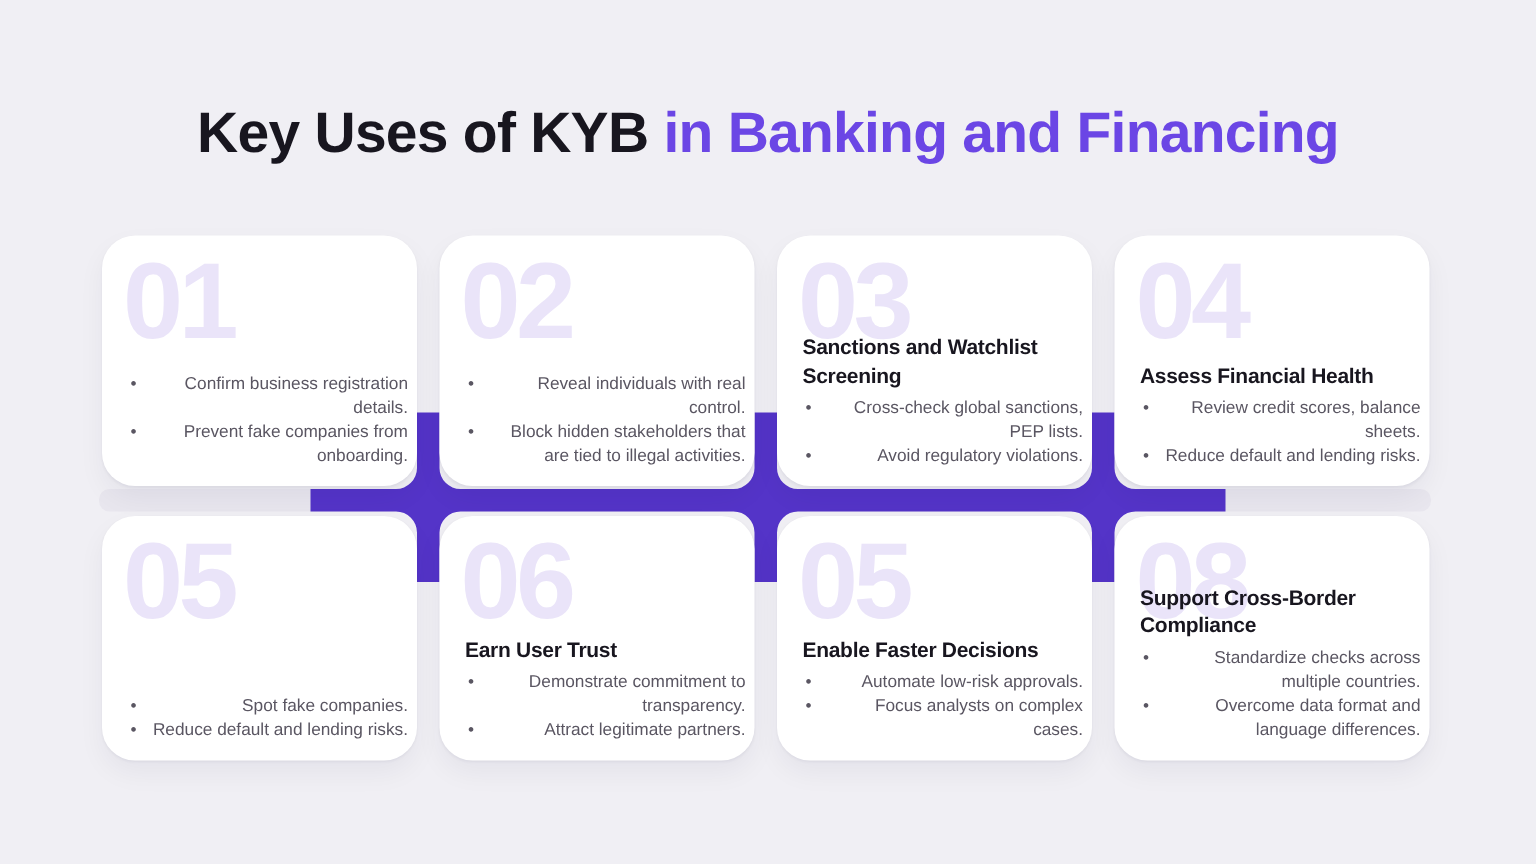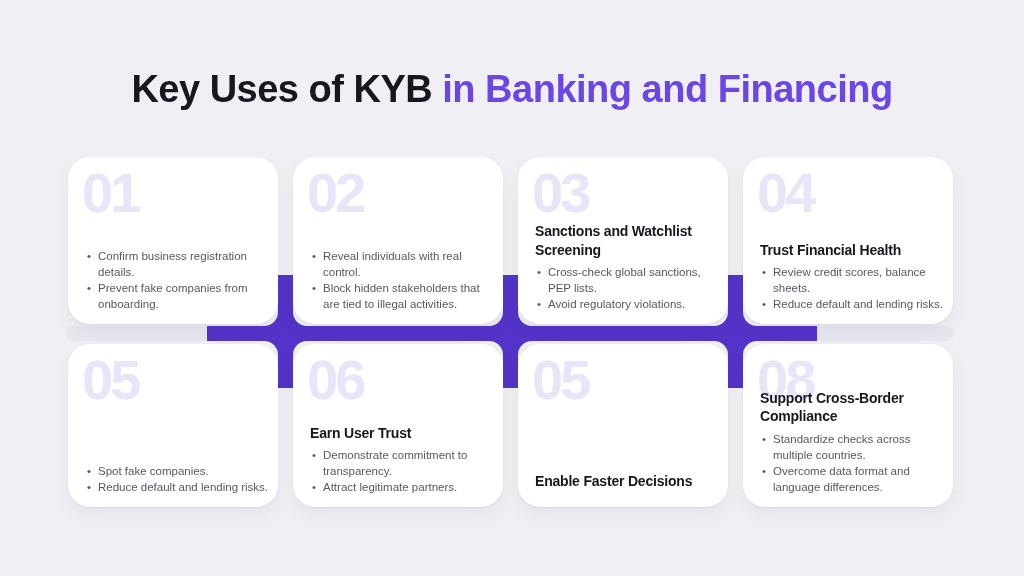"01" .num { font-size: 56px -> 72px }
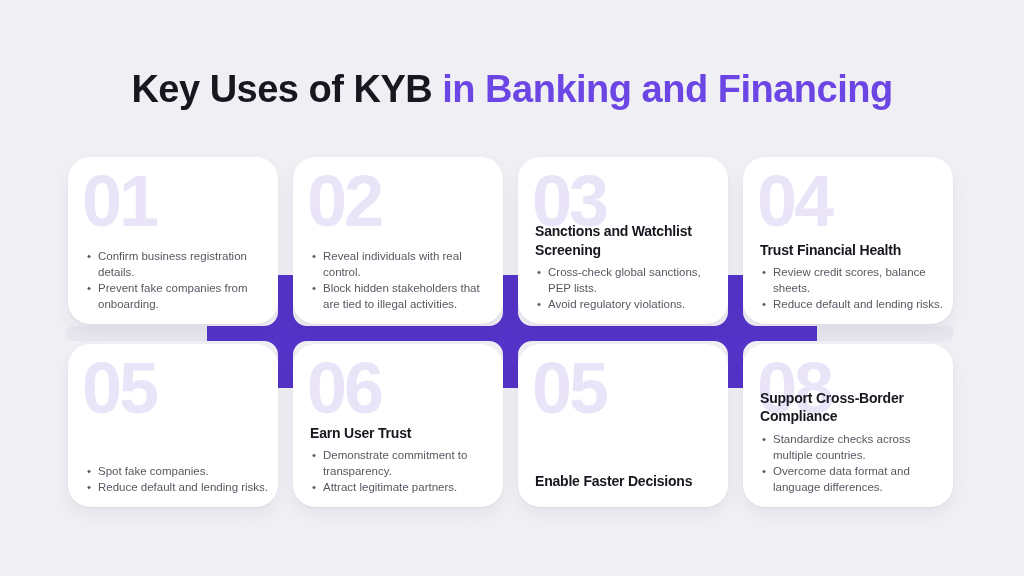"Confirm business registration details." .bullets li { text-align: none -> right }
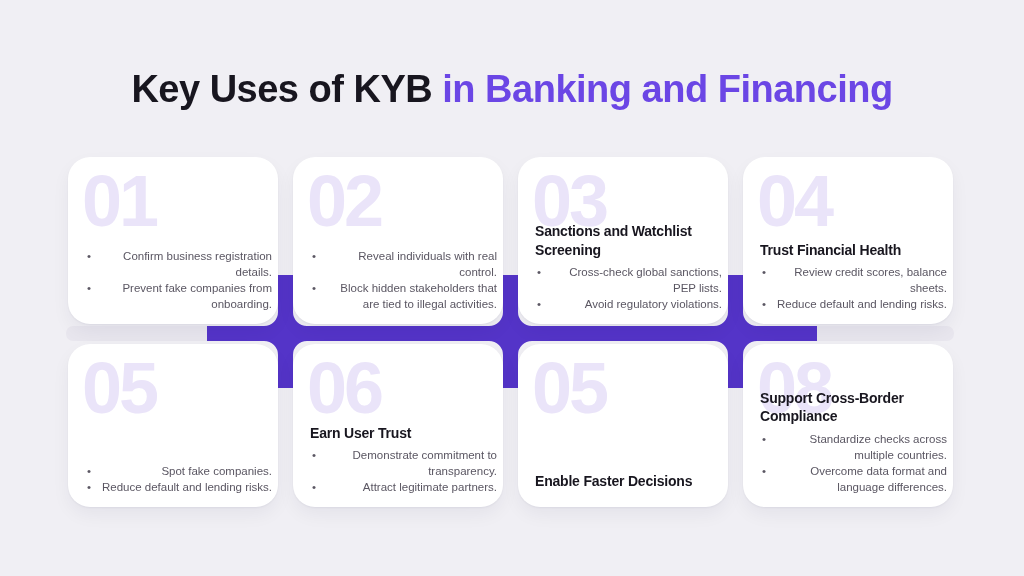"Trust Financial Health" h3.card-title { text: Trust -> Assess }
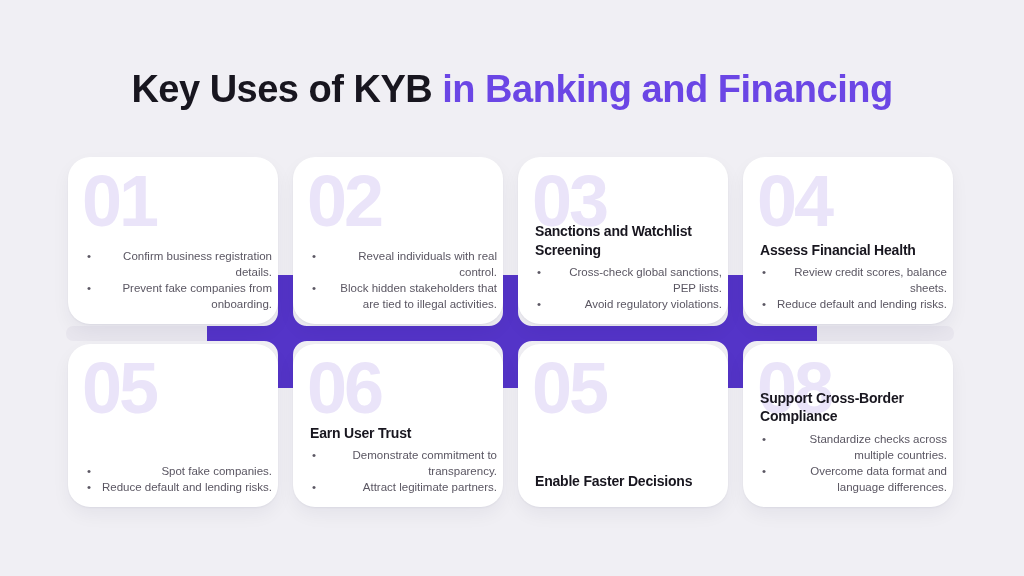"Automate low-risk approvals." ul.bullets { html: none -> <ul> <li>Automate low-risk approvals.</li> <li>Focus analysts on complex cases.</li> </ul> }
